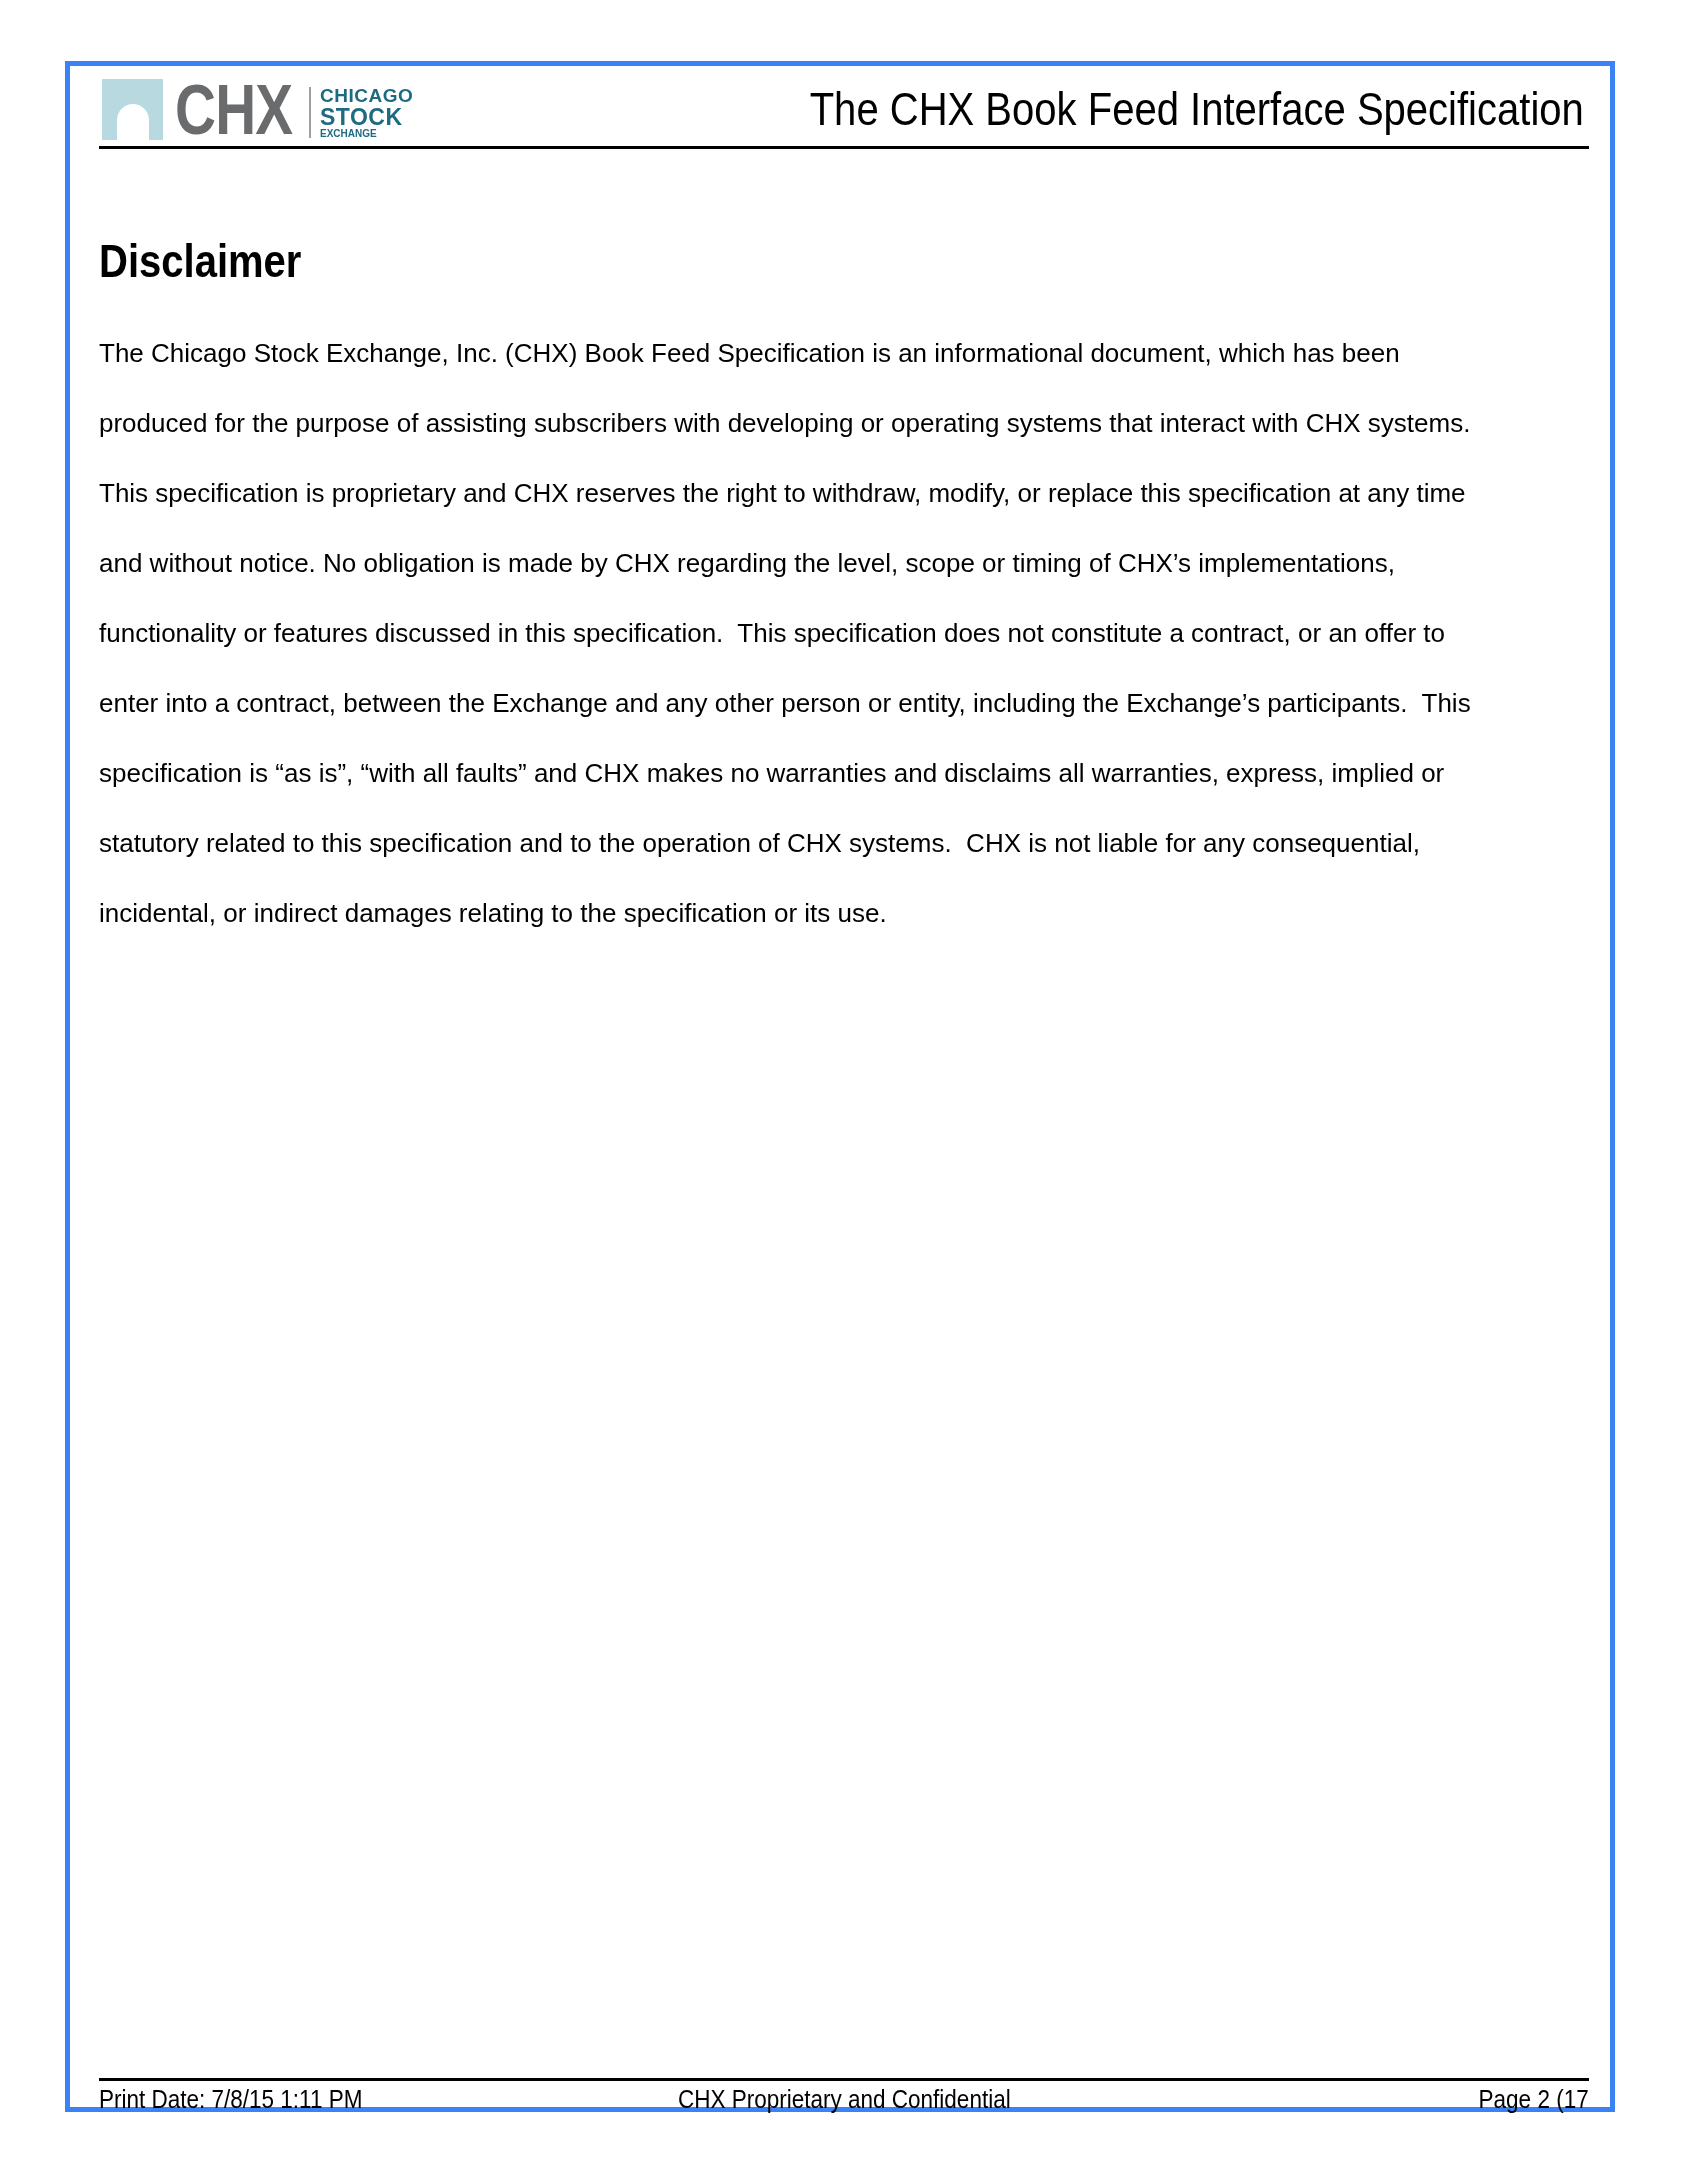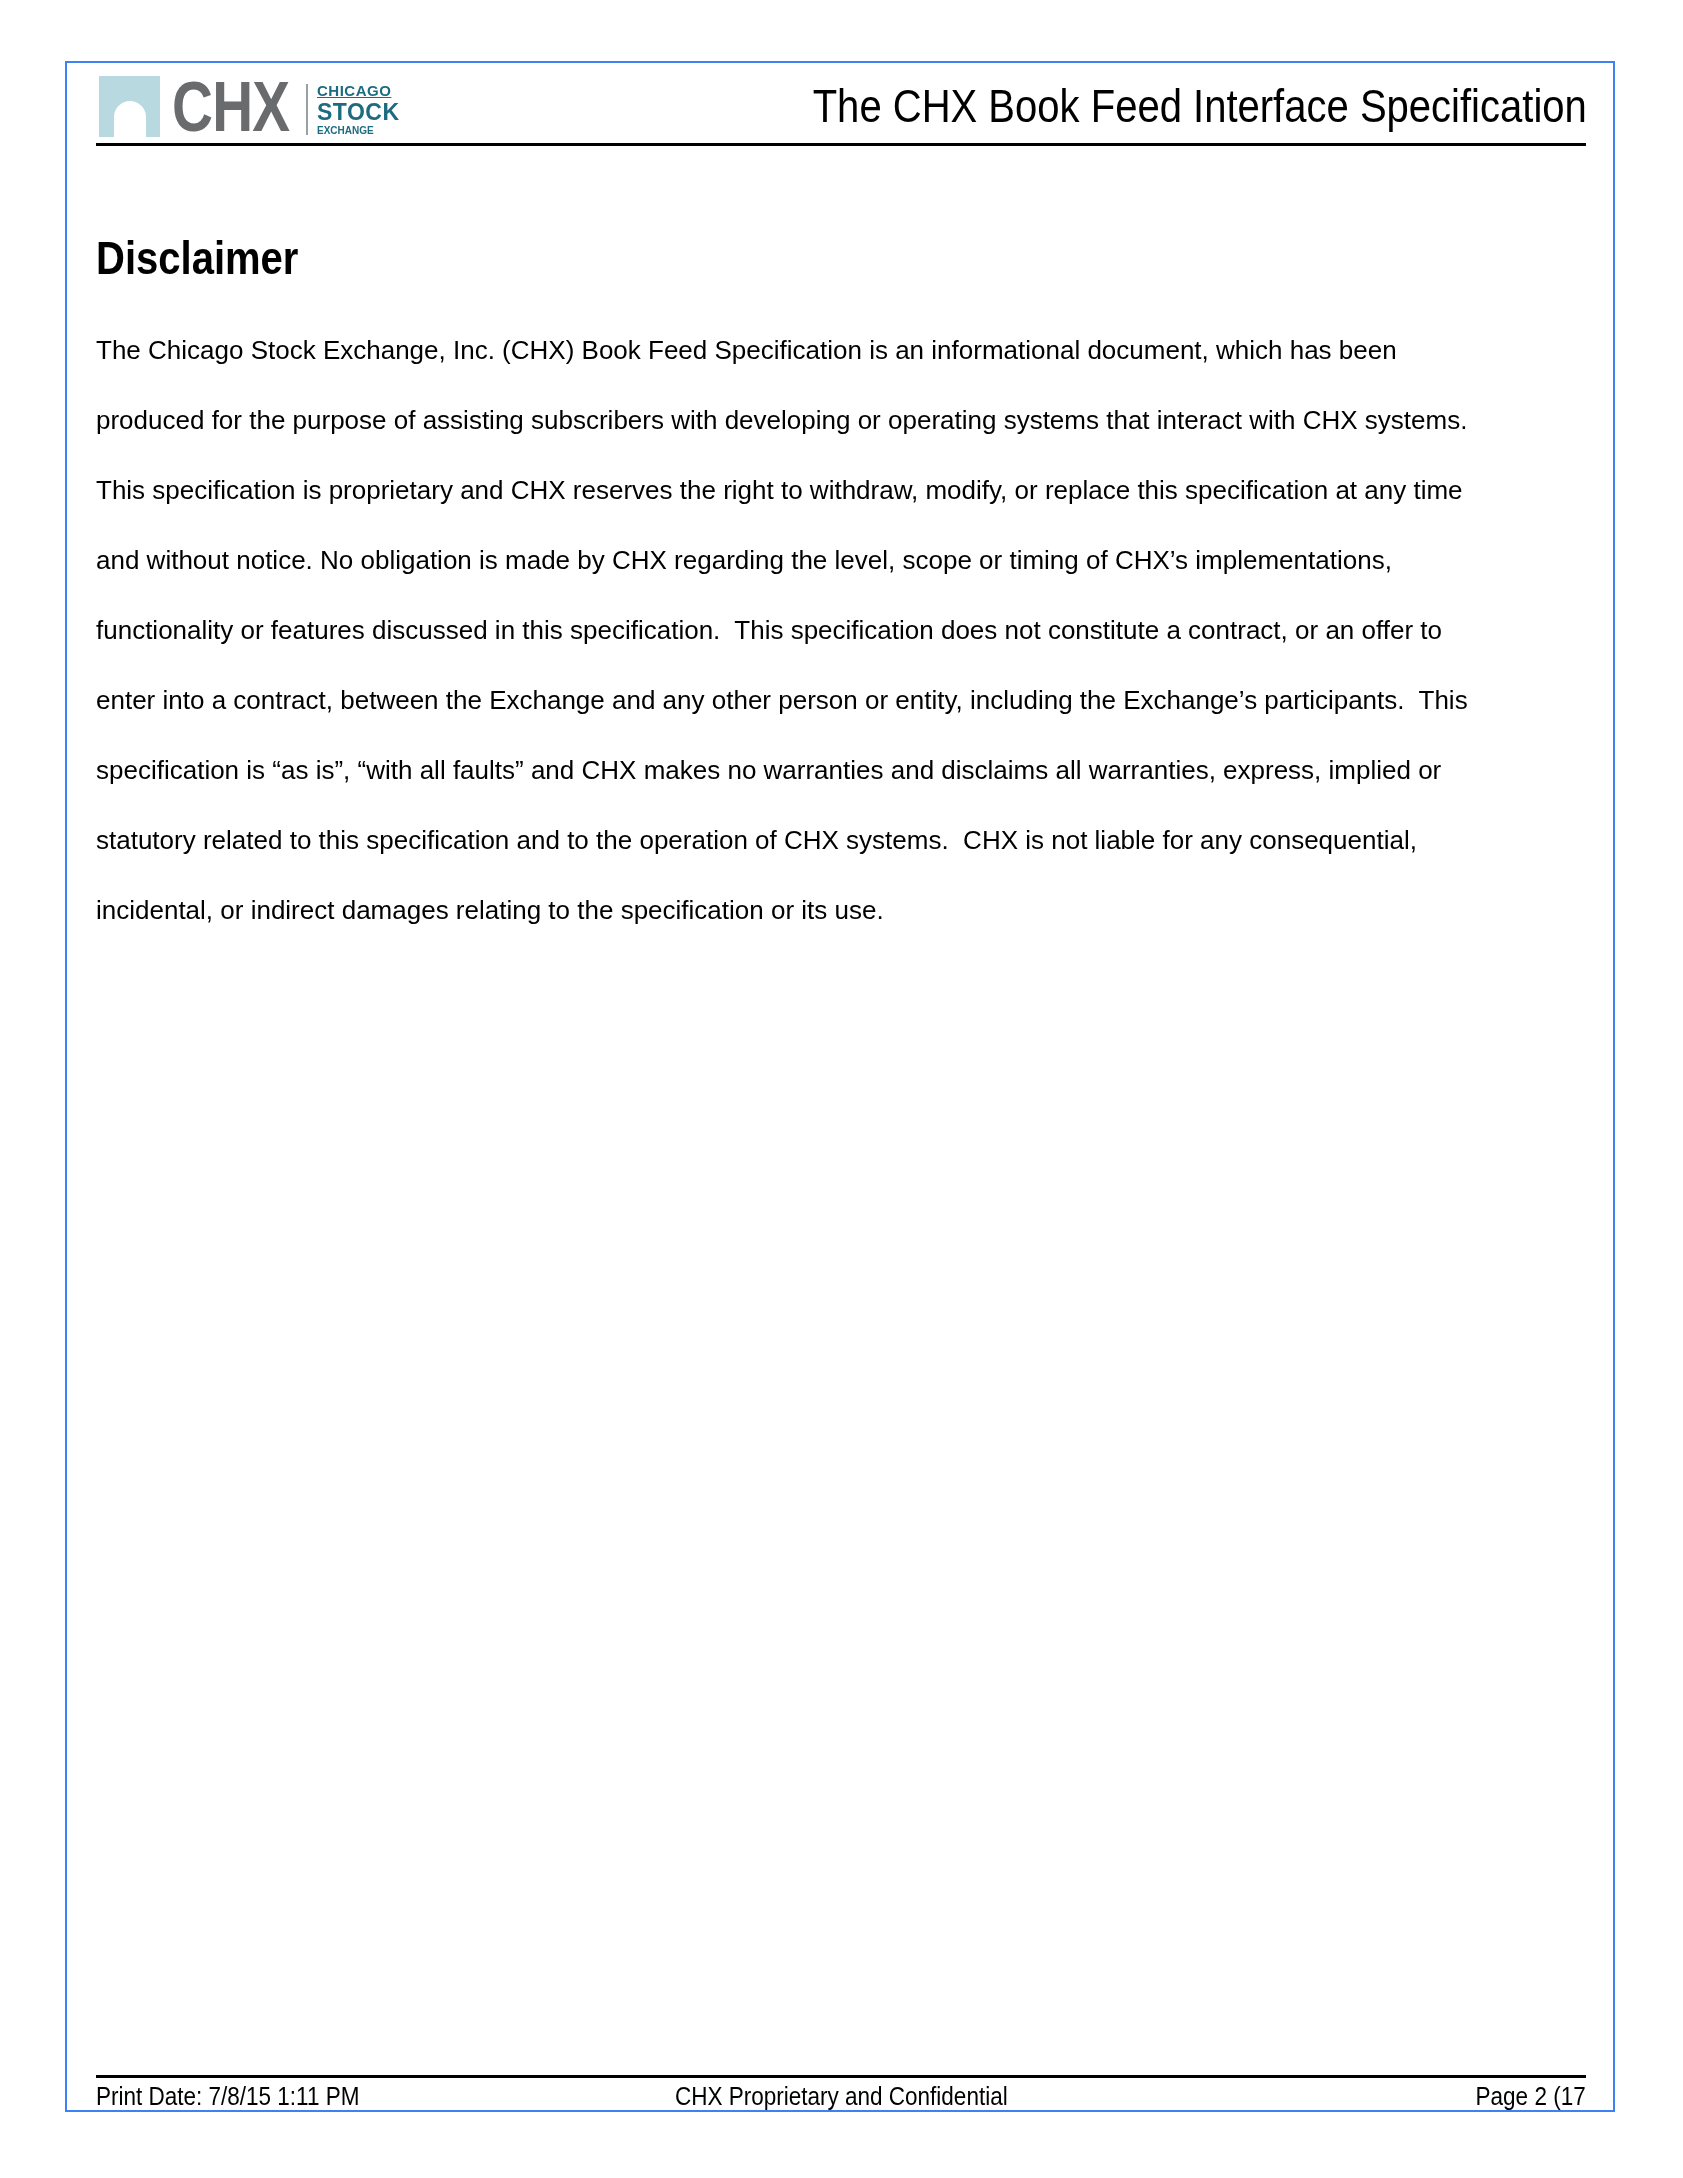"CHX" .page-box { border: 2px solid #3b82f6 -> 5px solid #3b82f6 }
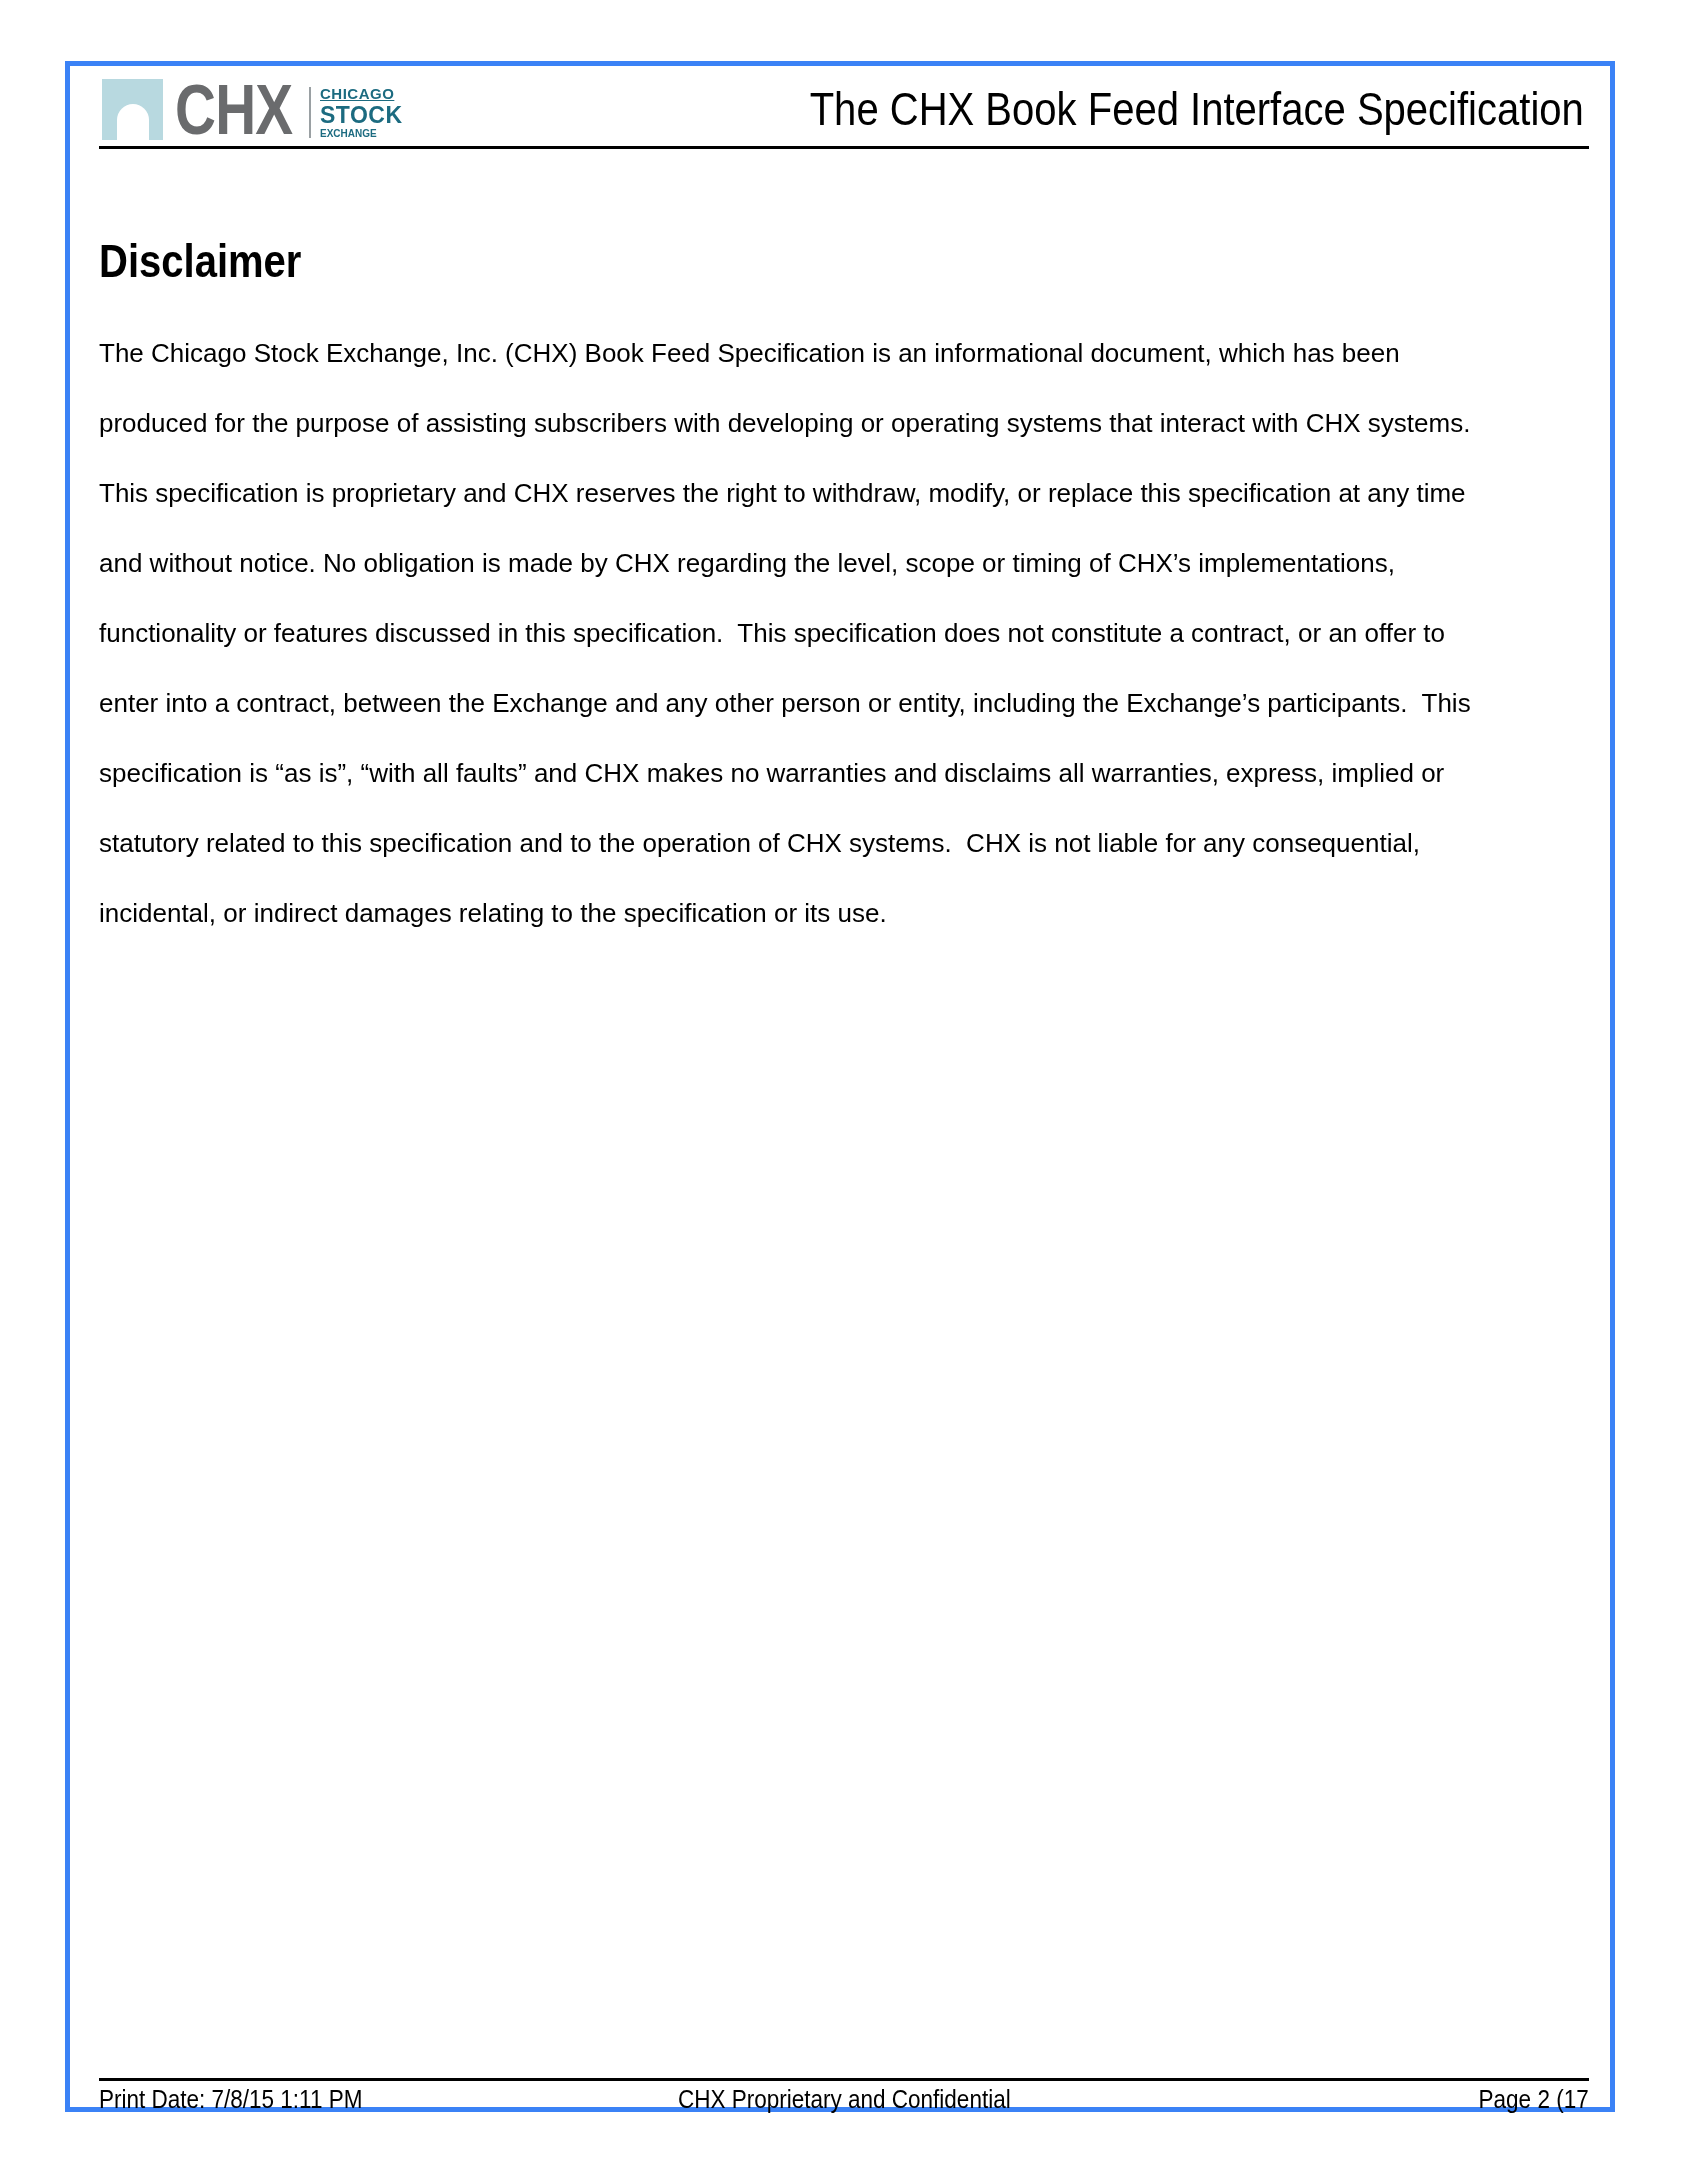"CHICAGO" .logo-line1 { font-size: 15px -> 19px; text-decoration: underline -> none }
